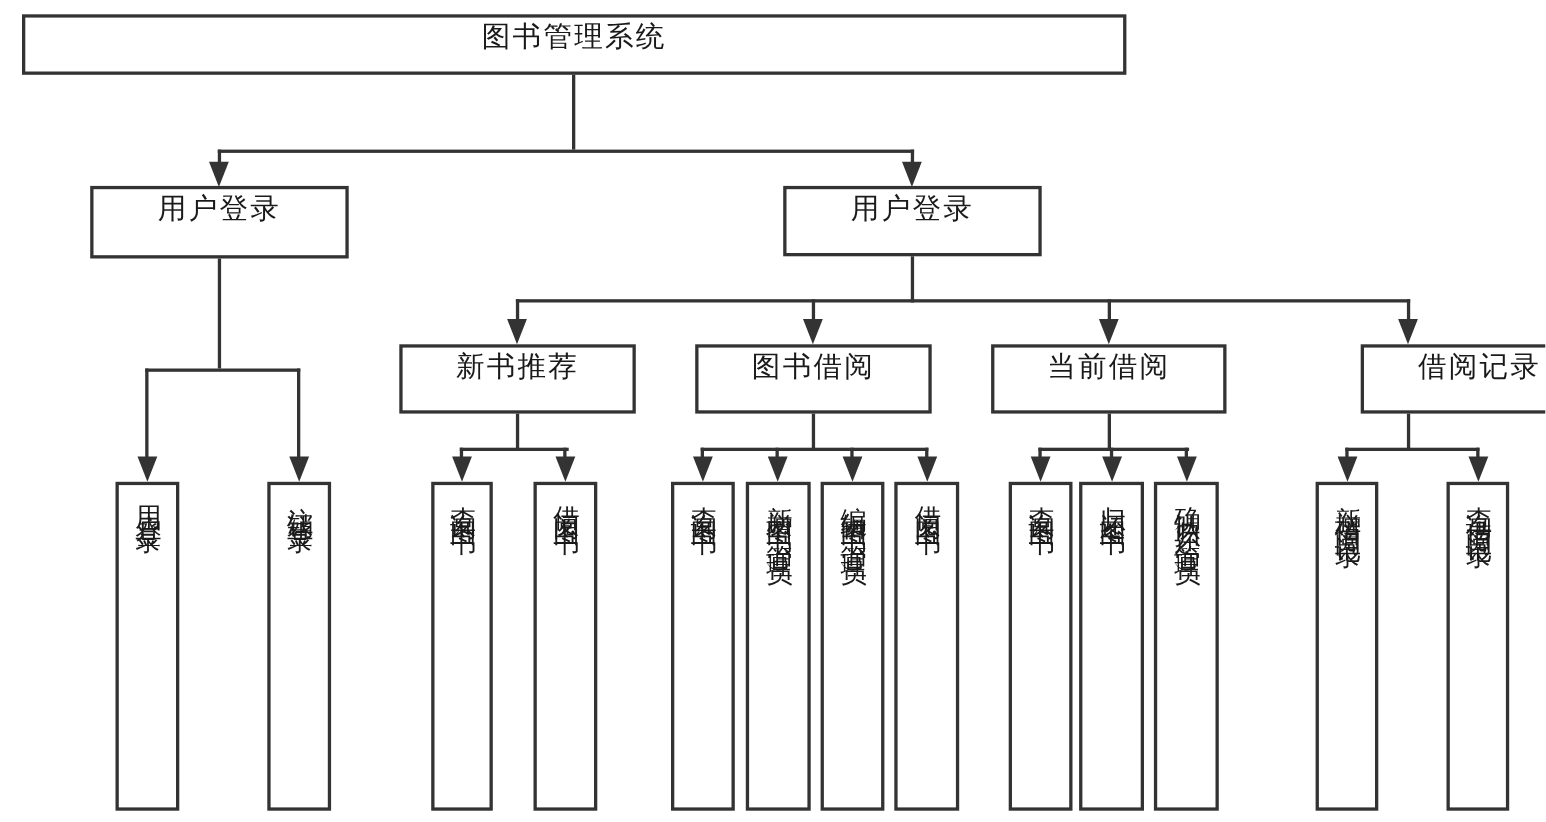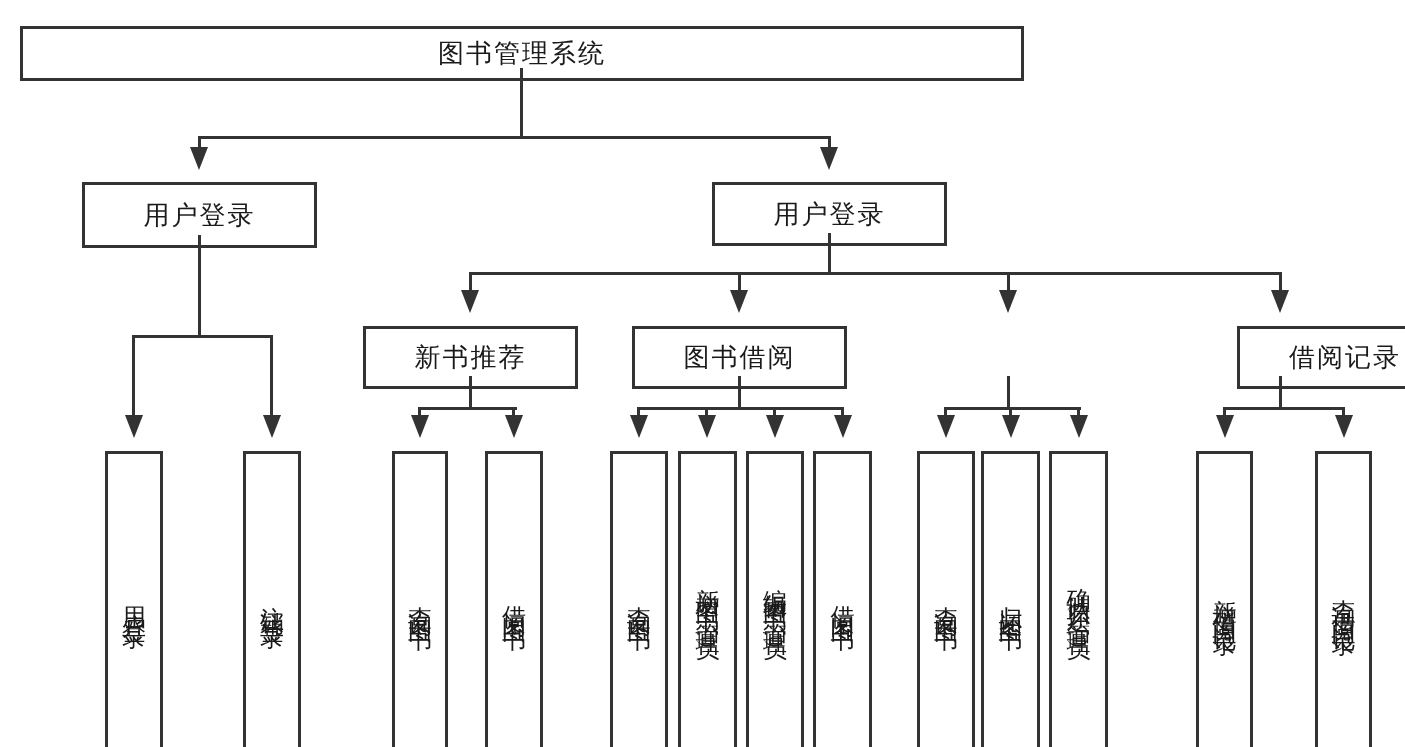"图书管理系统" .node { align-items: center -> flex-start; margin-top: 13px -> none }
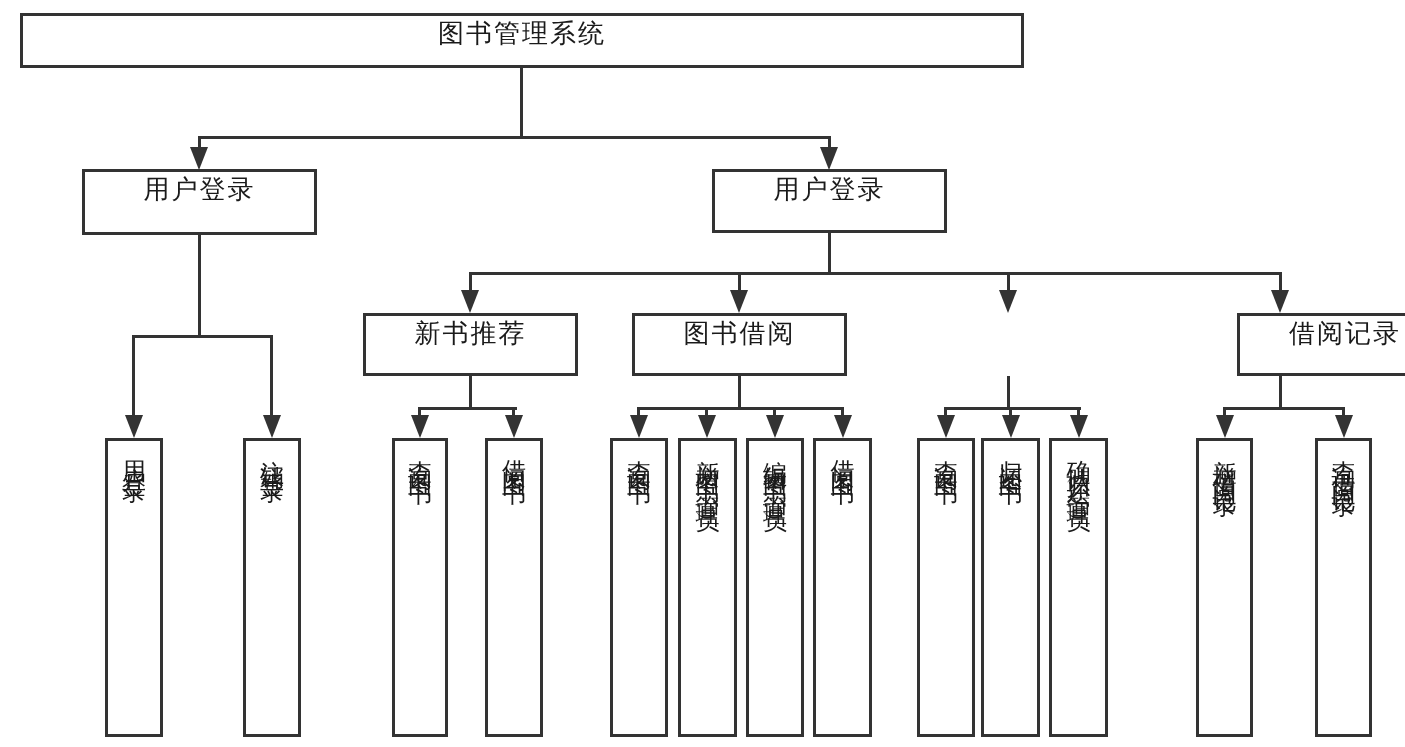"当前借阅" div.node { html: none -> <div> <span>当前借阅</span> </div> }
